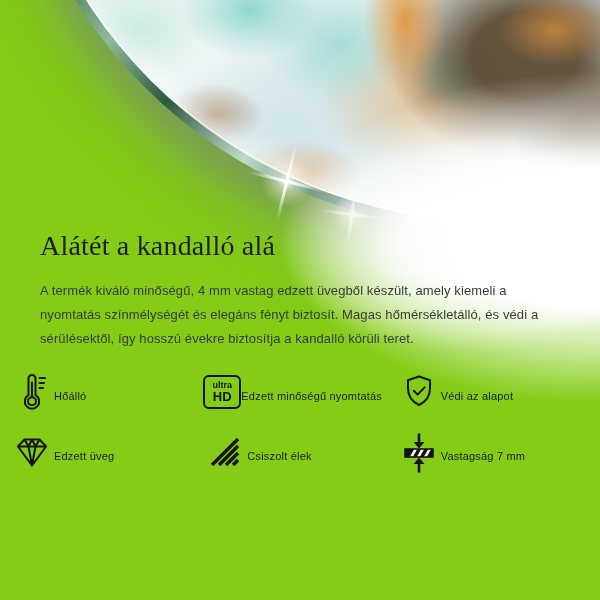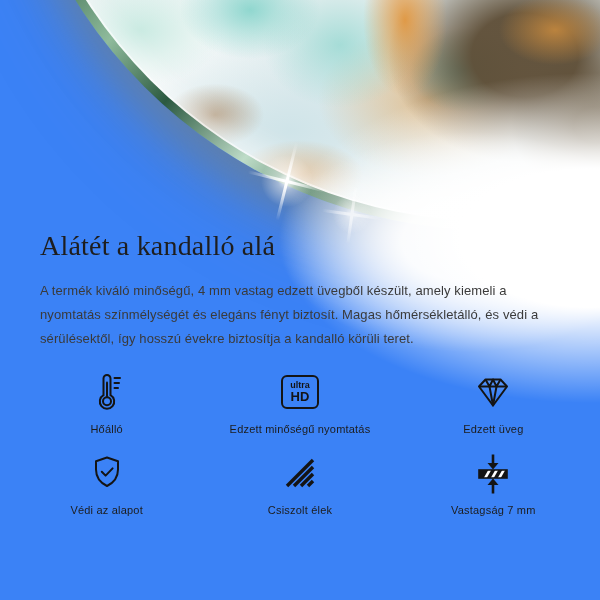"Alátét a kandalló alá" .stage { background: #3b82f6 -> #84cc16 }
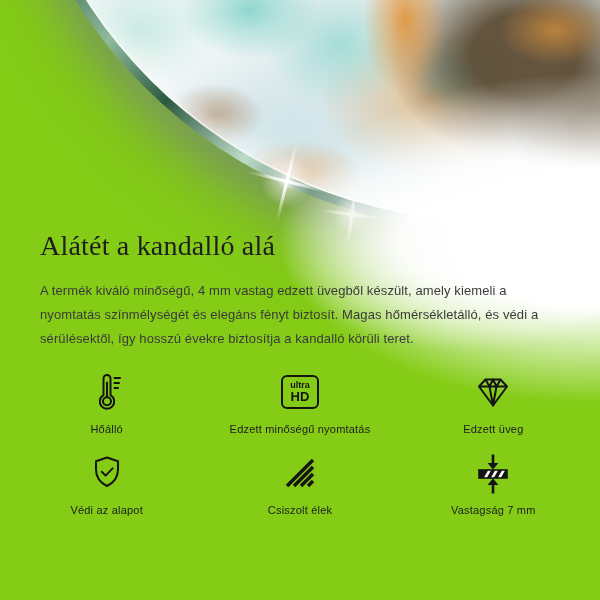"ultra" .feature { flex-direction: column -> row }
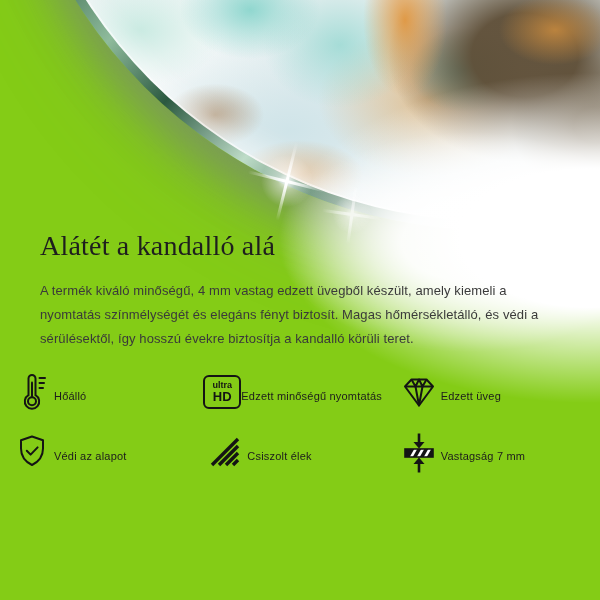"Edzett üveg" div.feature { order: before "Védi az alapot" -> after "Védi az alapot" }
